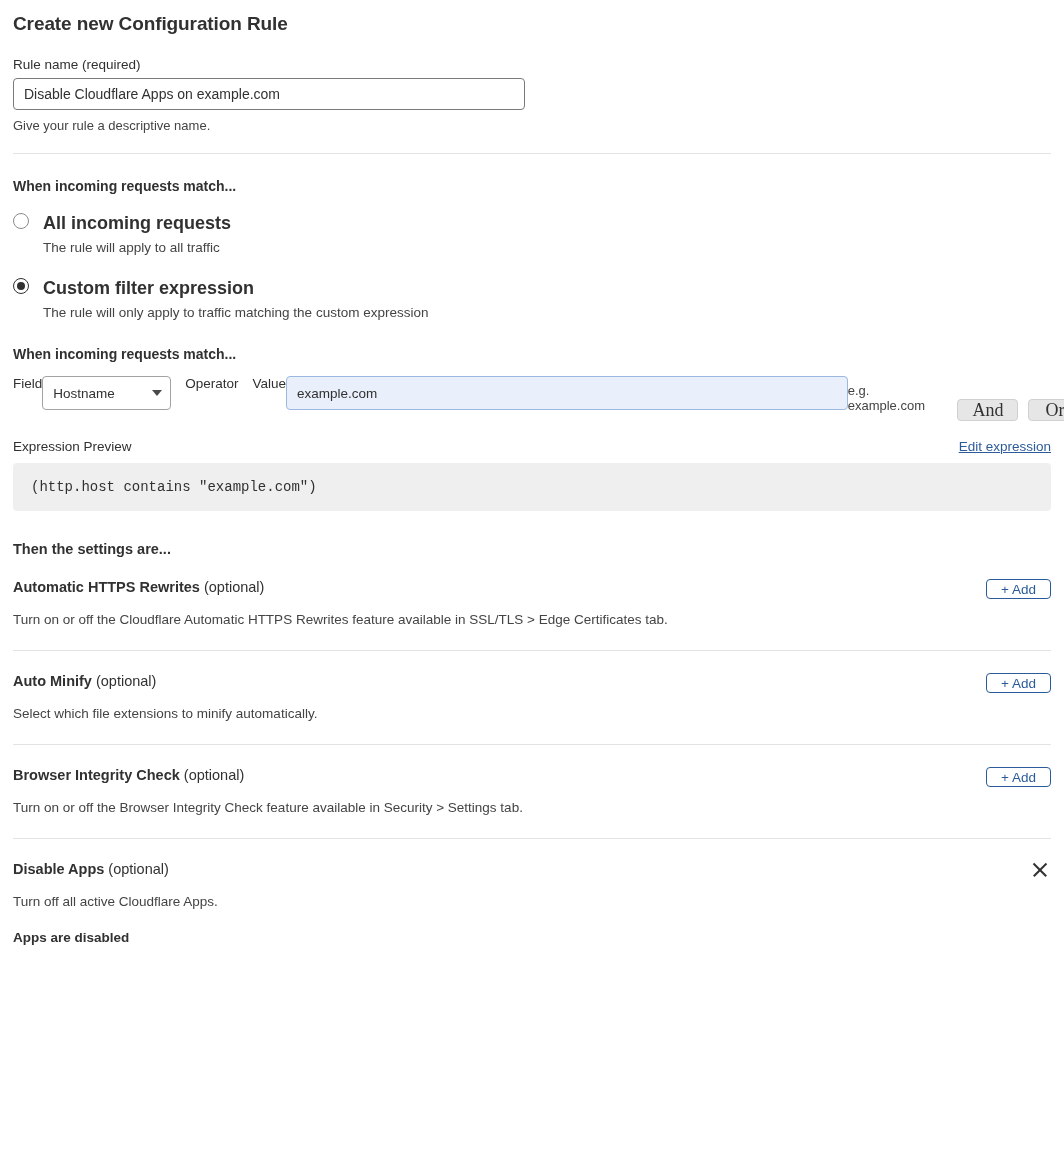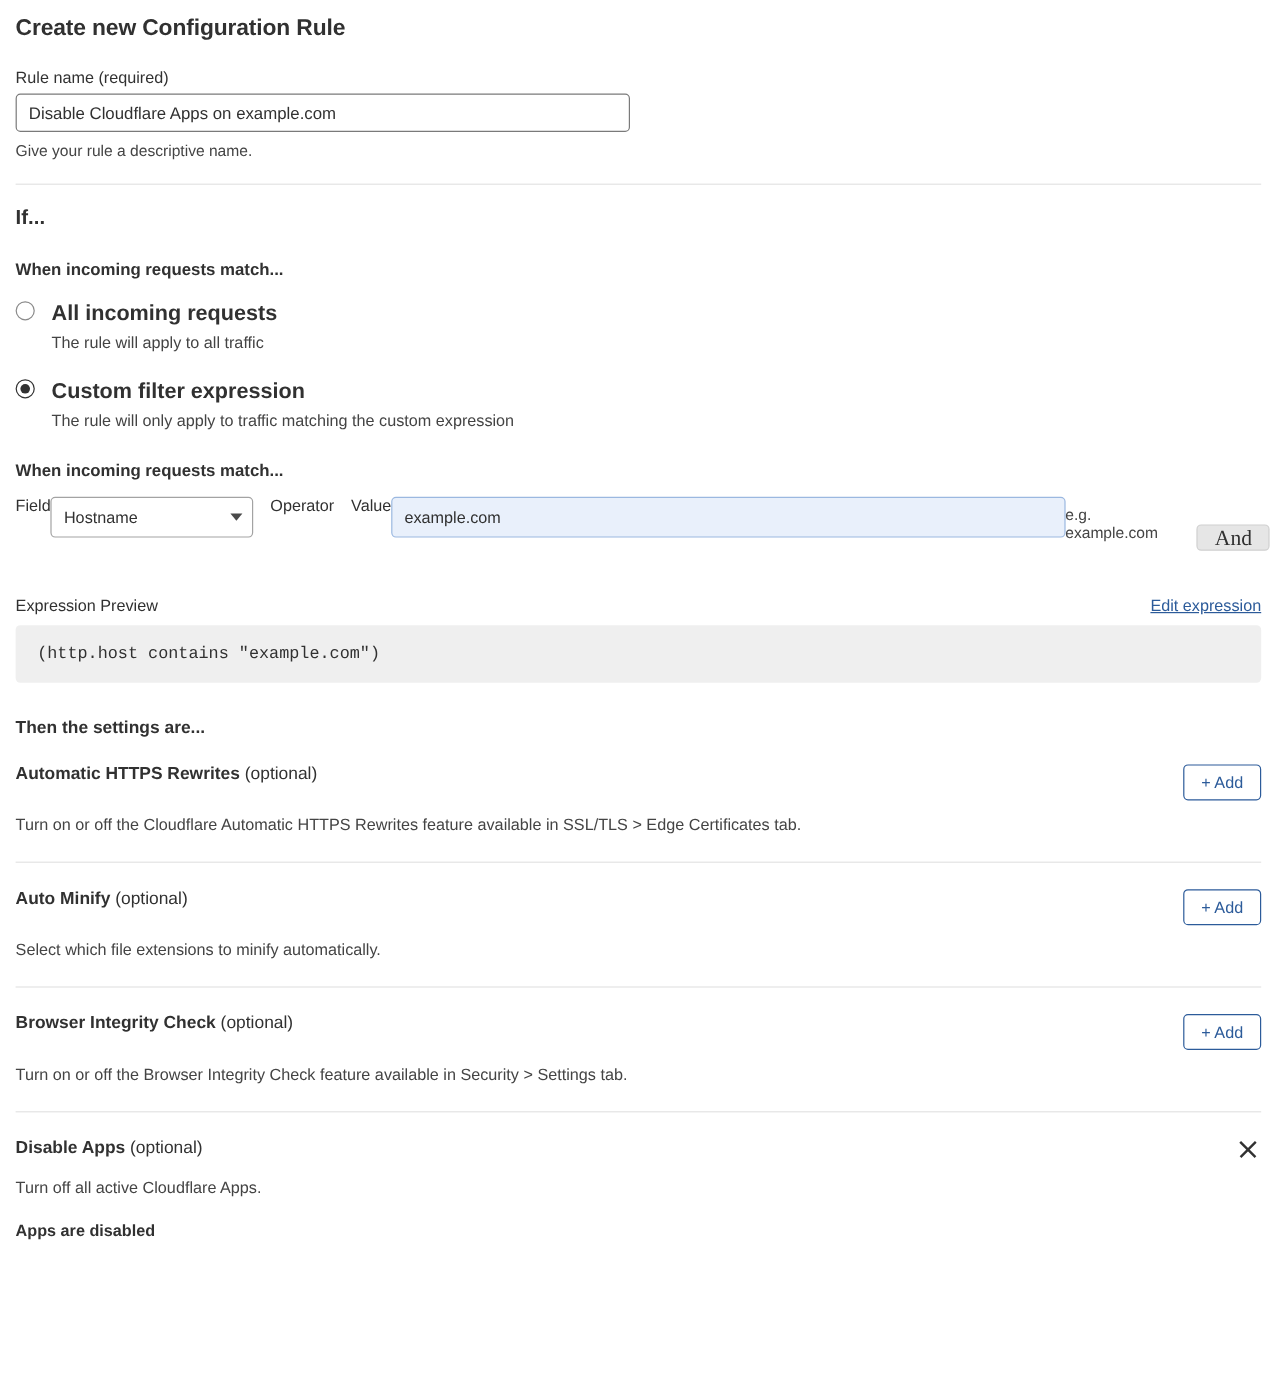"If..." div.section-if { html: <div>If...</div> -> none }
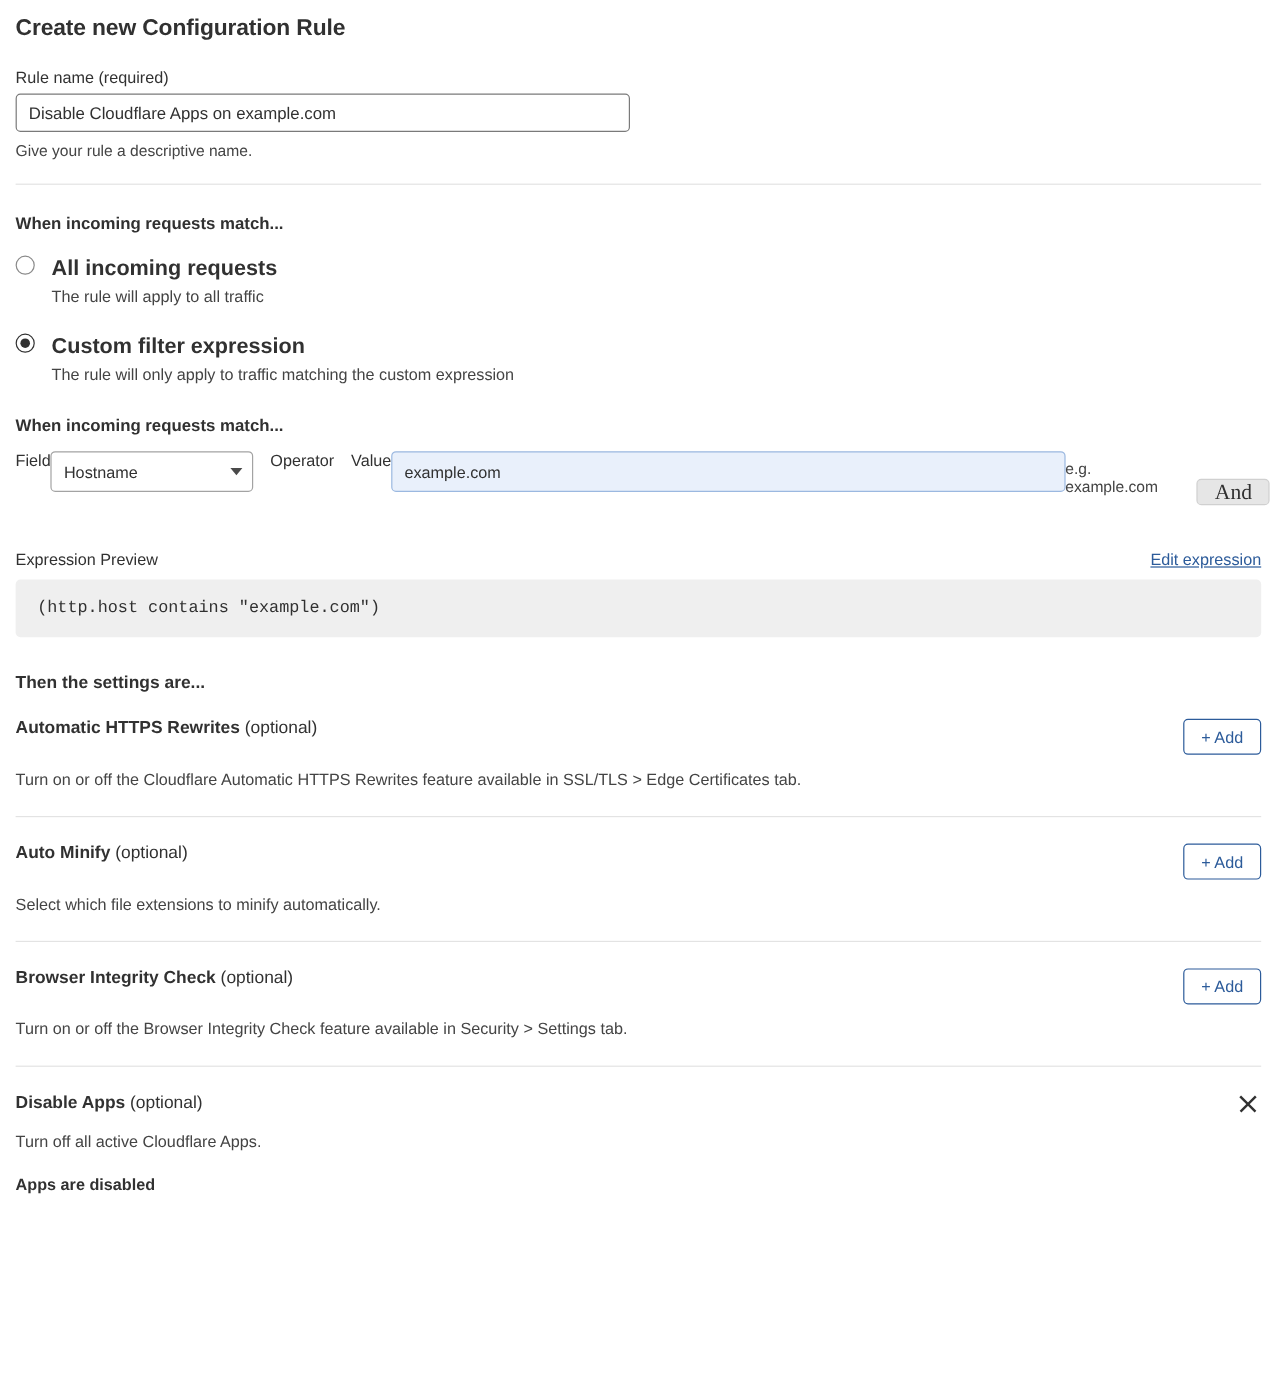"Hostname" .select-field { width: 169px -> 129px }
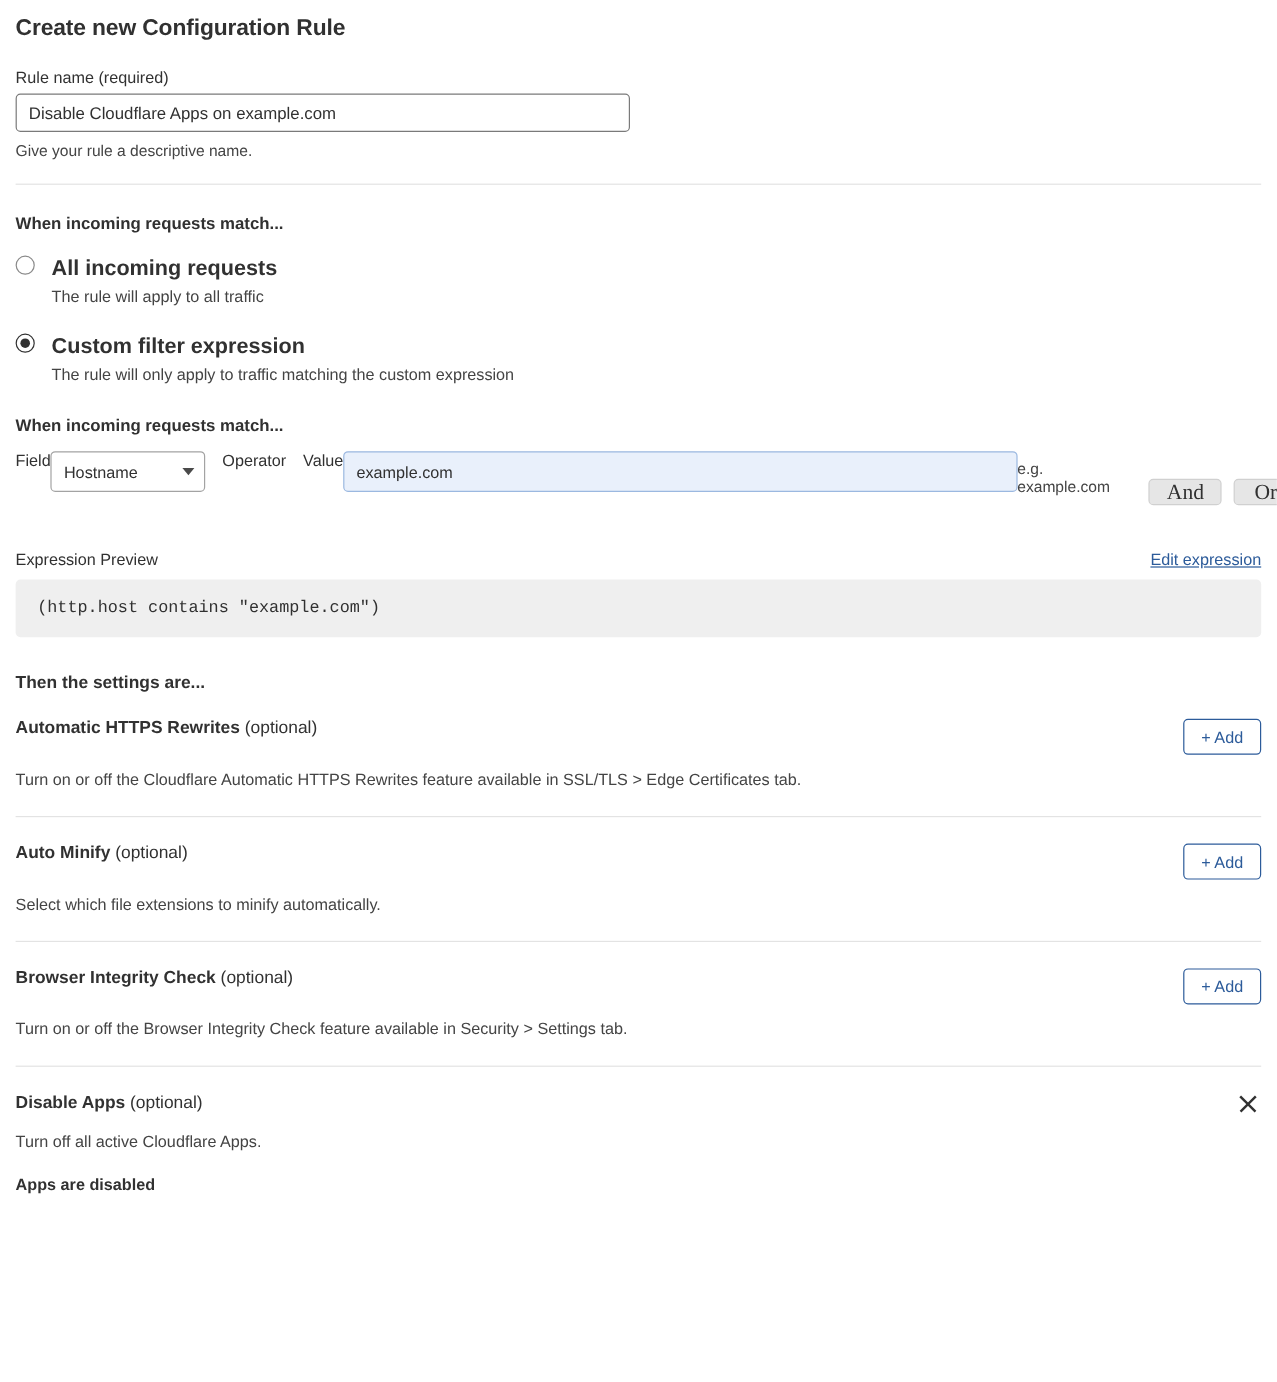"Expression Preview" .preview-head { margin-top: 38px -> 18px }
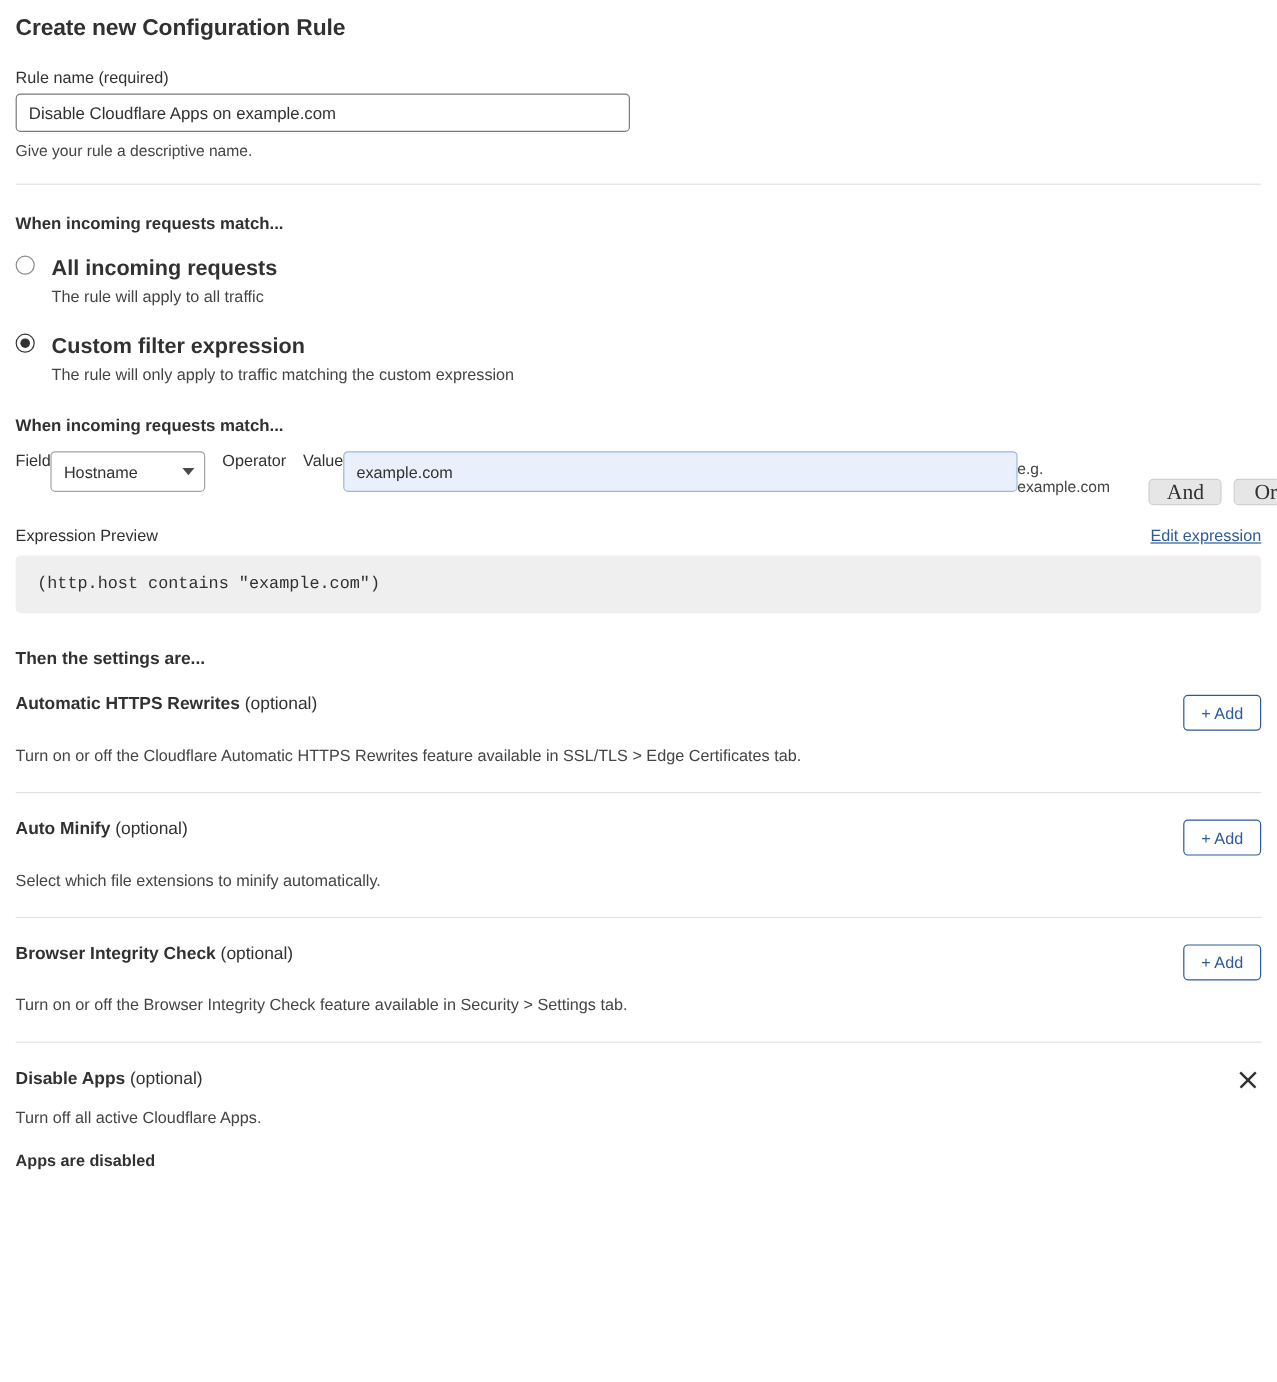"+ Add" .add-btn { height: 30px -> 20px }
